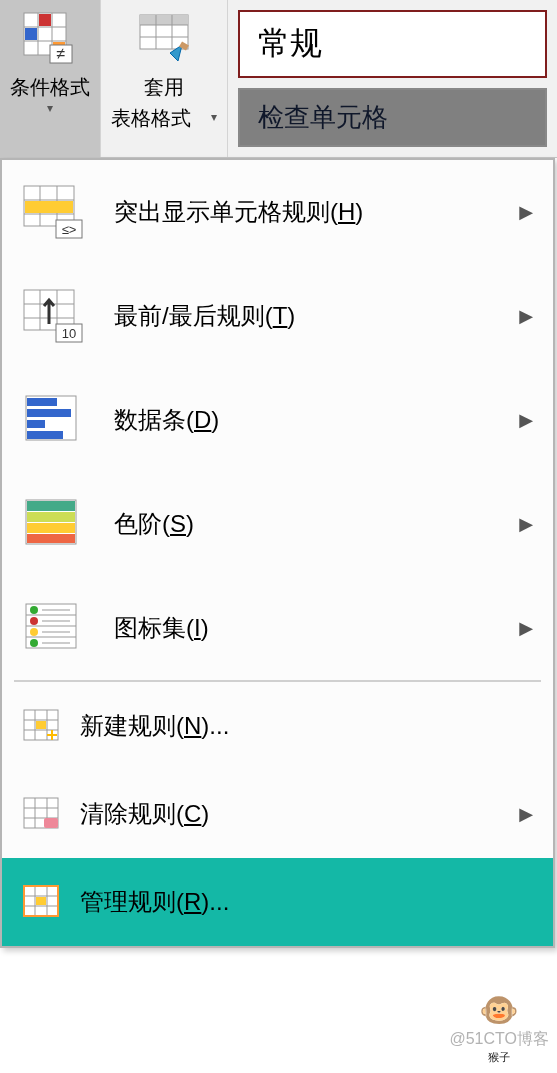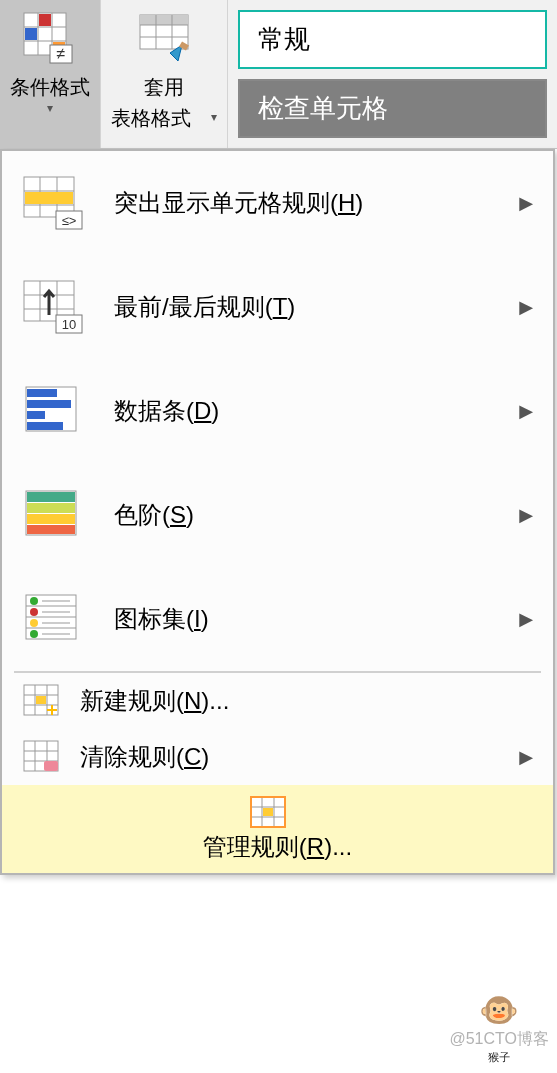"常规" .style-normal { border: 2px solid #14b8a6 -> 2px solid #7f1d1d; font-size: 26px -> 32px }
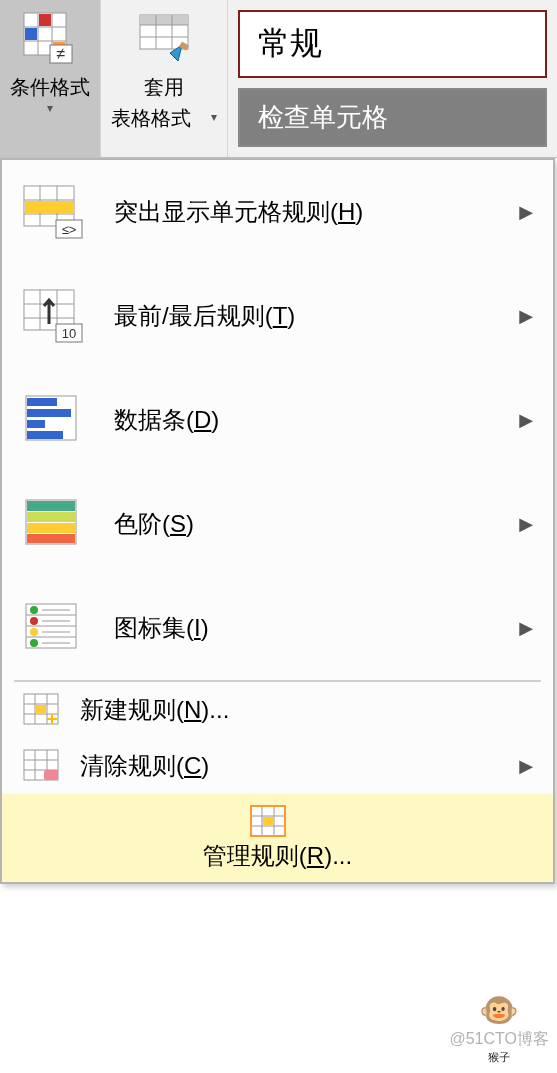"检查单元格" .style-check { color: #ffffff -> #0f172a }
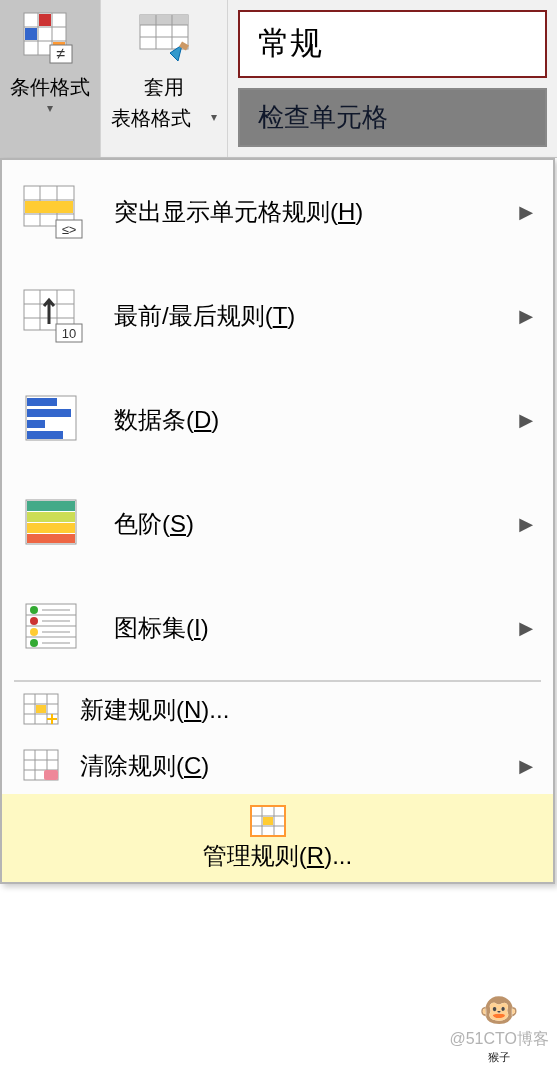"新建规则(N)..." .small-item { padding: 10px 20px -> 26px 20px }
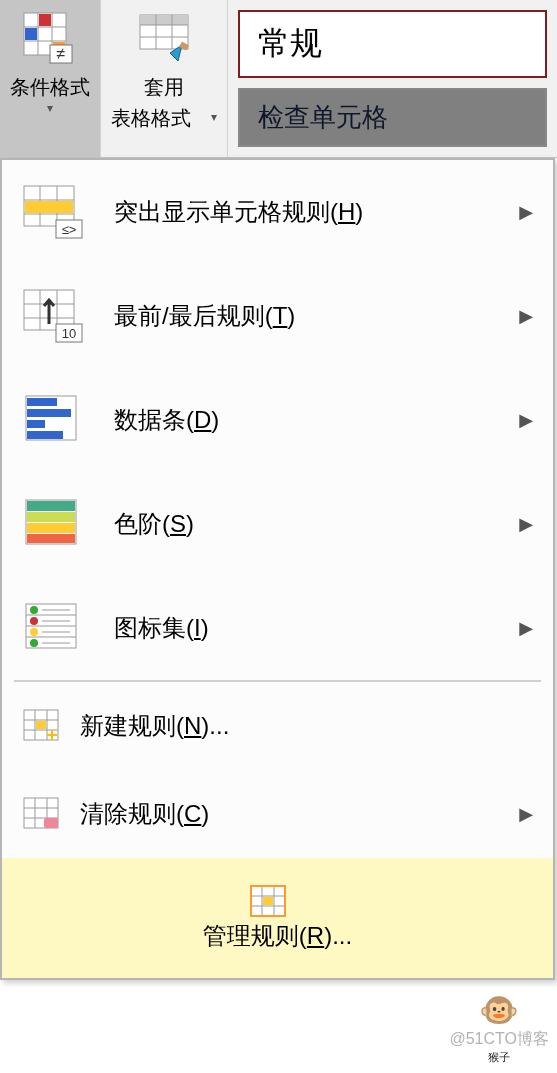"管理规则(R)..." .menu-item.selected { background: #fef9c3 -> #14b8a6; flex-direction: column -> none }
